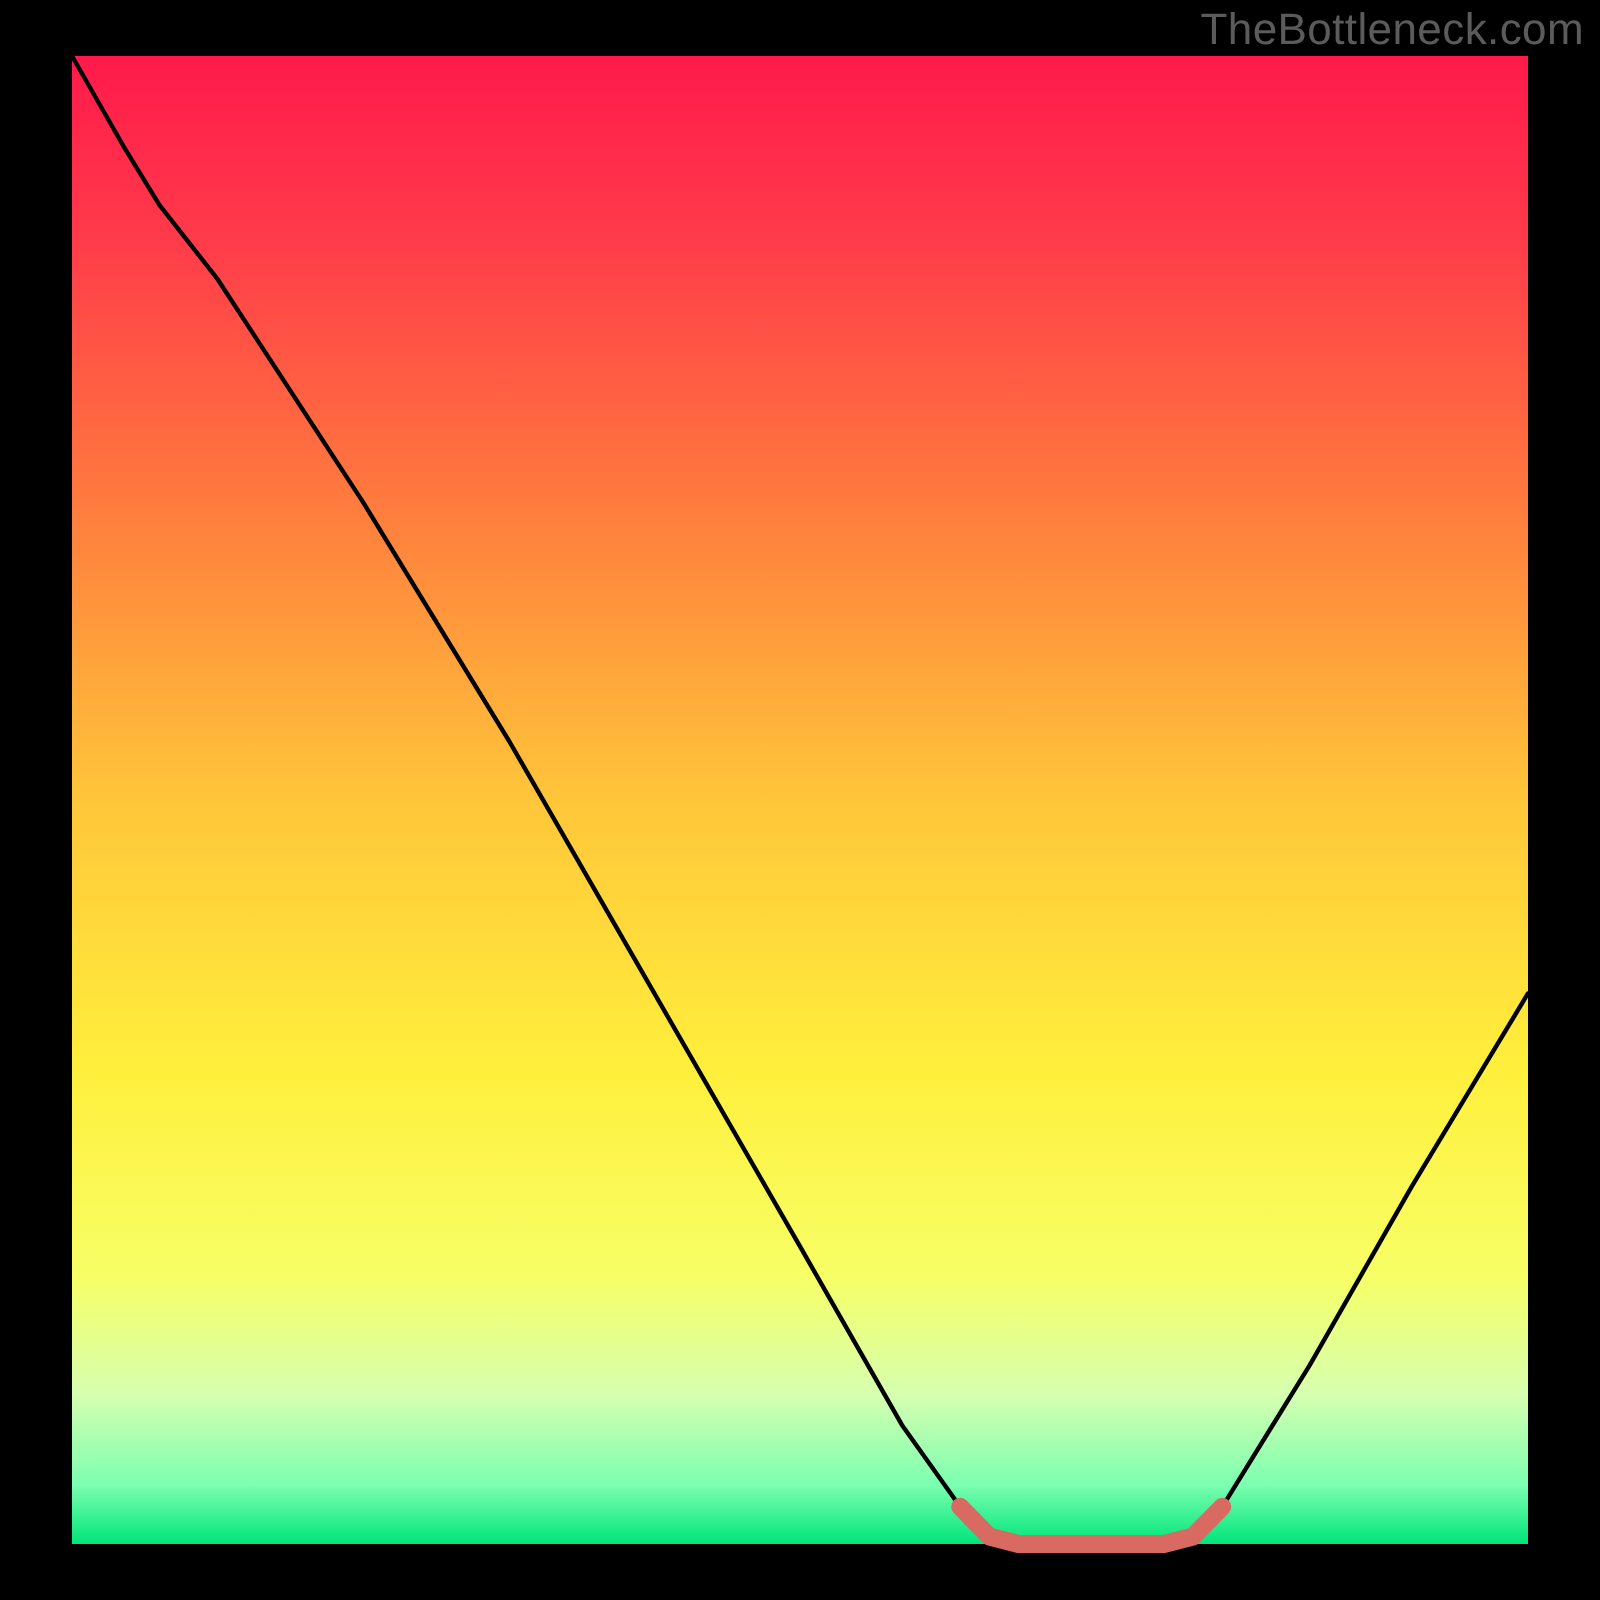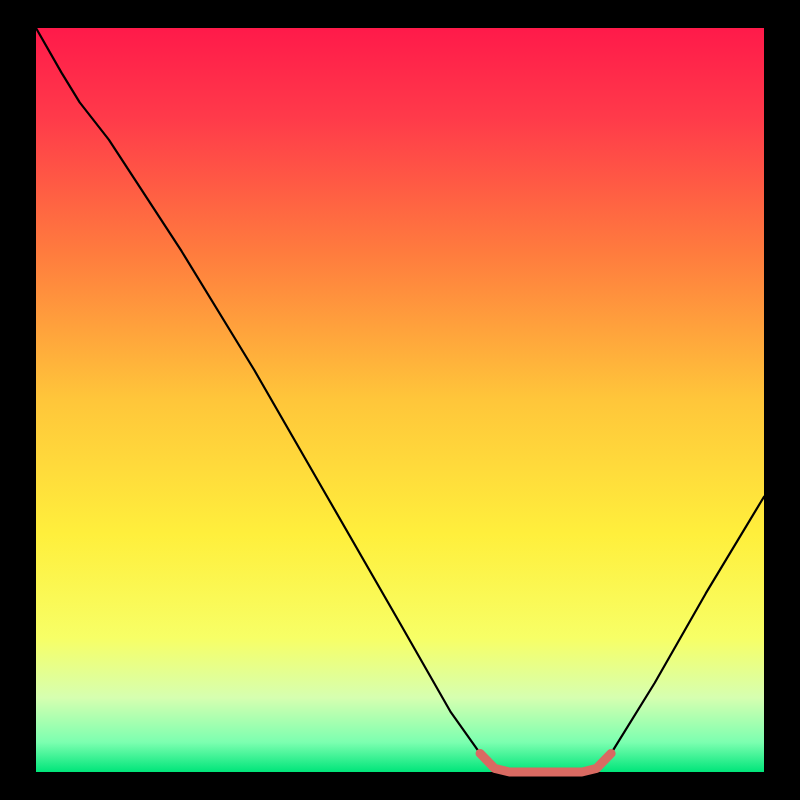"TheBottleneck.com" div.watermark { html: none -> <div>TheBottleneck.com</div> }
